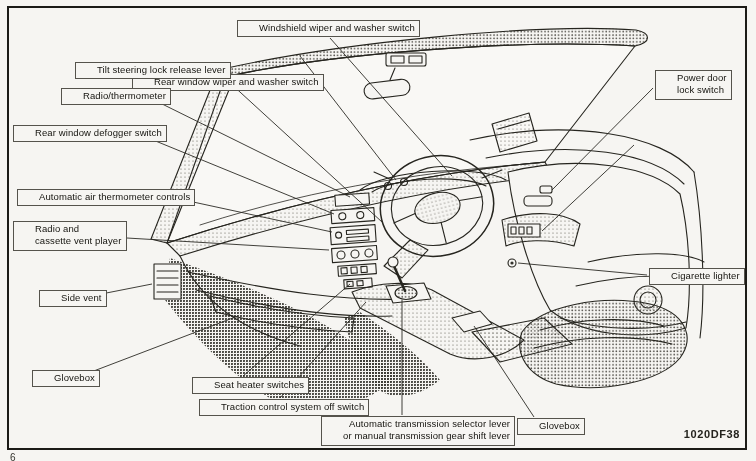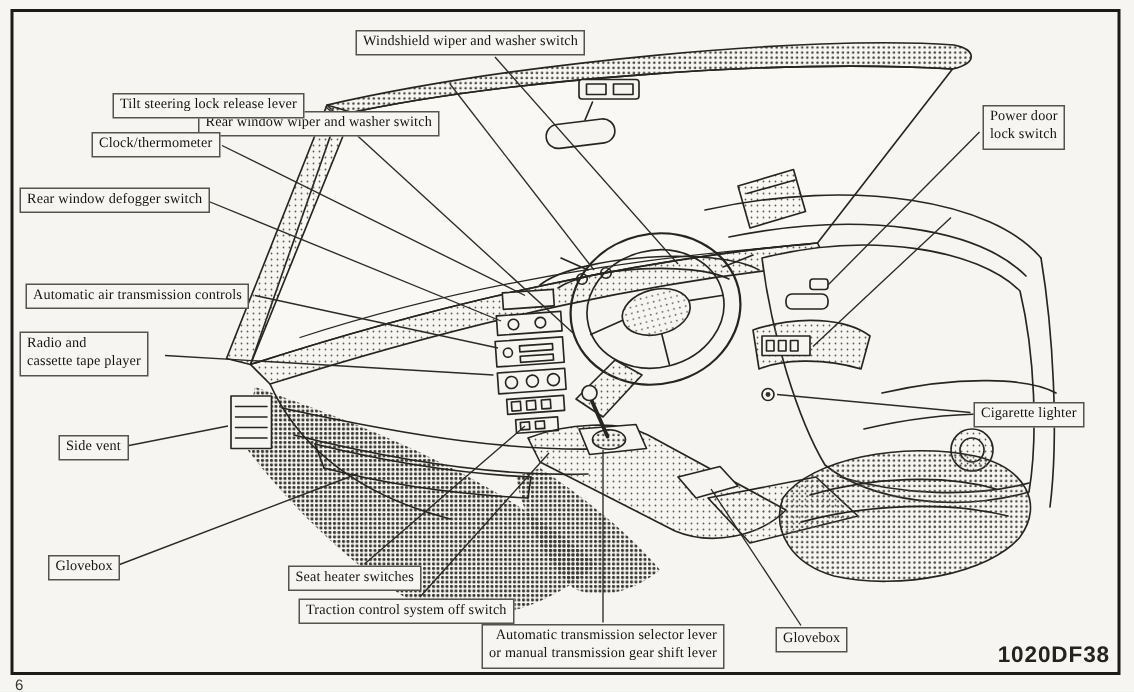"Windshield wiper and washer switch" .label { font-family: Liberation Serif, serif -> none; padding: 1px 4px 2px 4px -> 1px 4px 2px 21px }
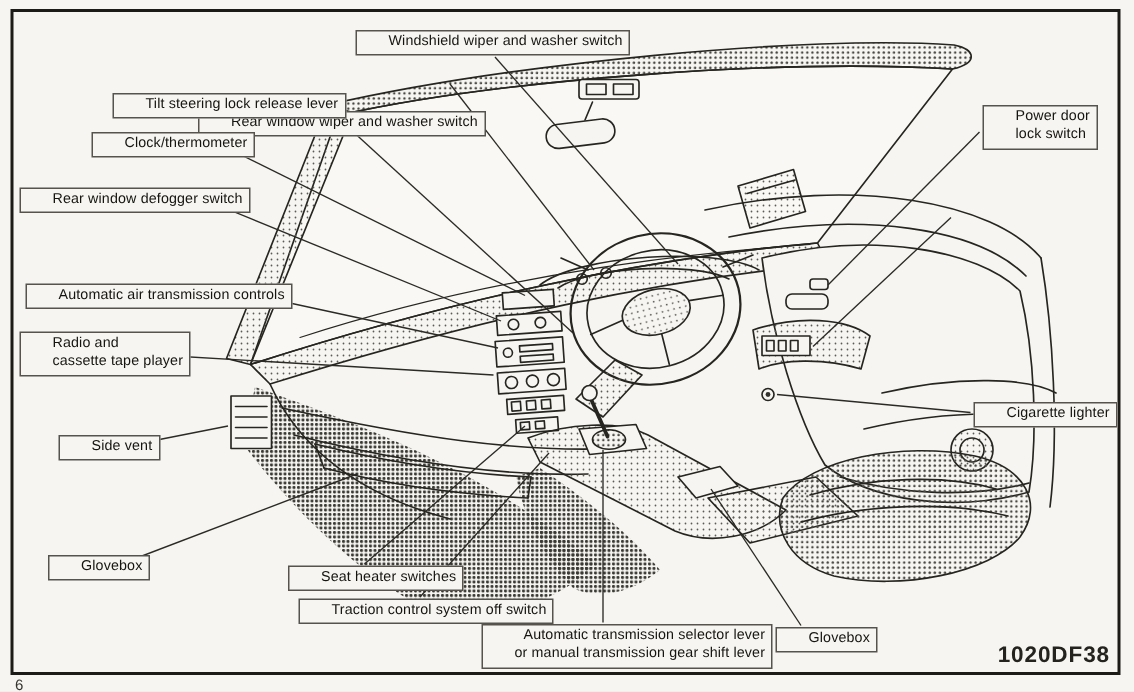"Clock/thermometer" div.label { text: Clock/thermometer -> Radio/thermometer }
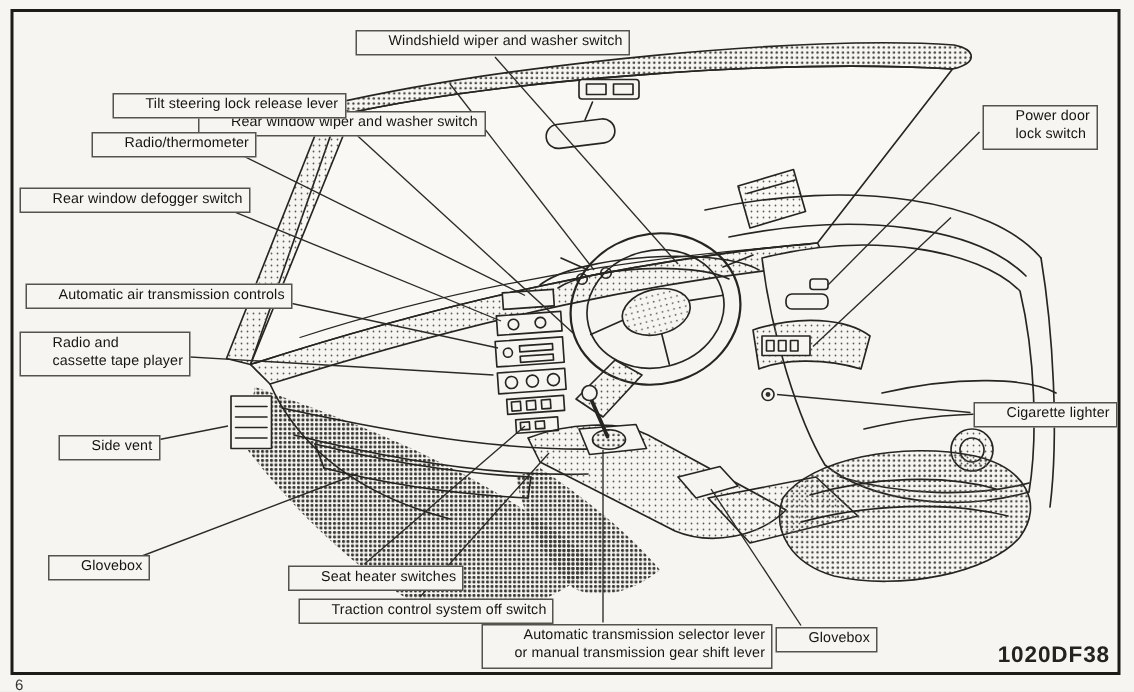"Automatic air transmission controls" div.label { text: transmission -> thermometer }
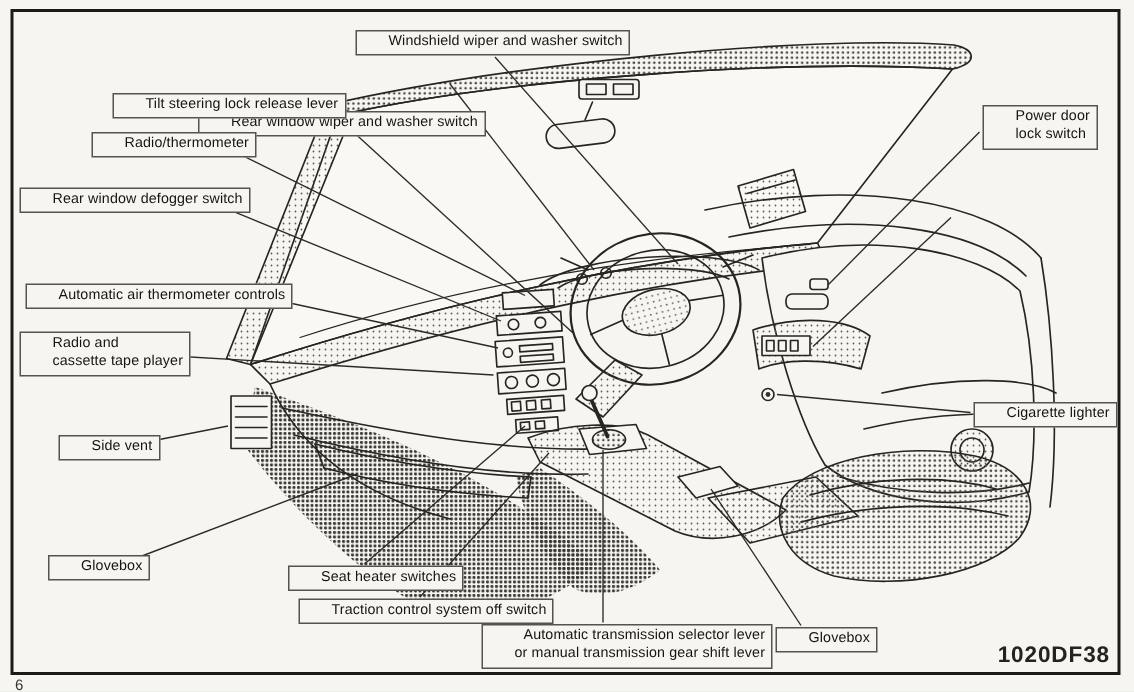"Radio and" div.label { text: tape -> vent }
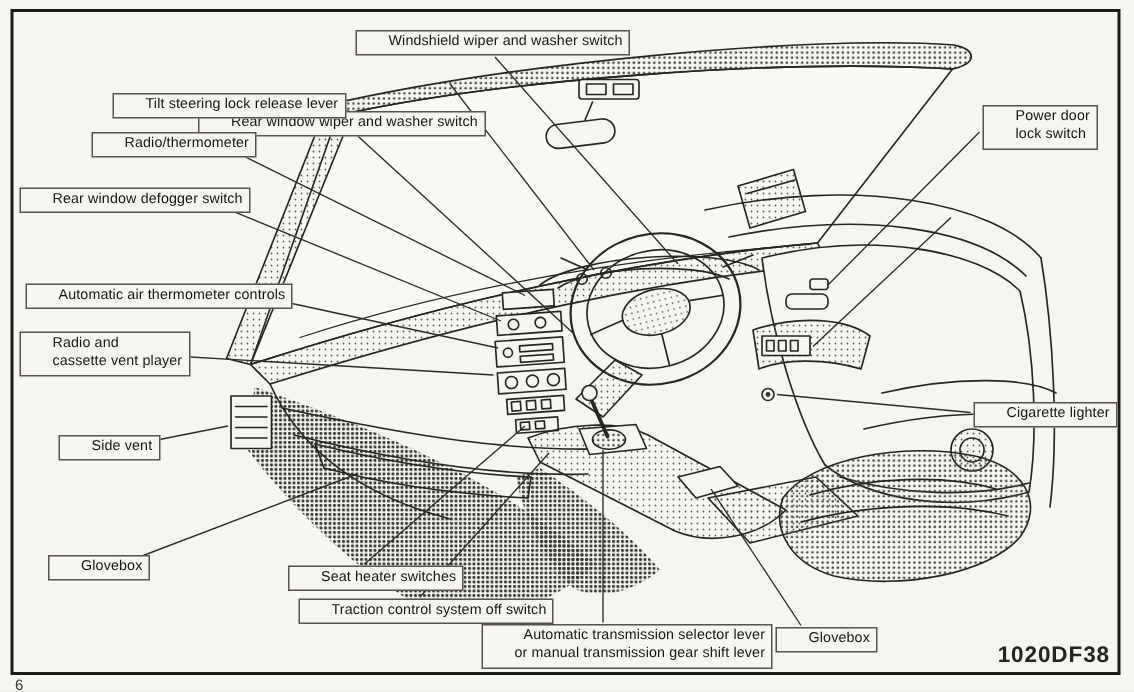"1020DF38" .figure-code { font-size: 15px -> 11px }
